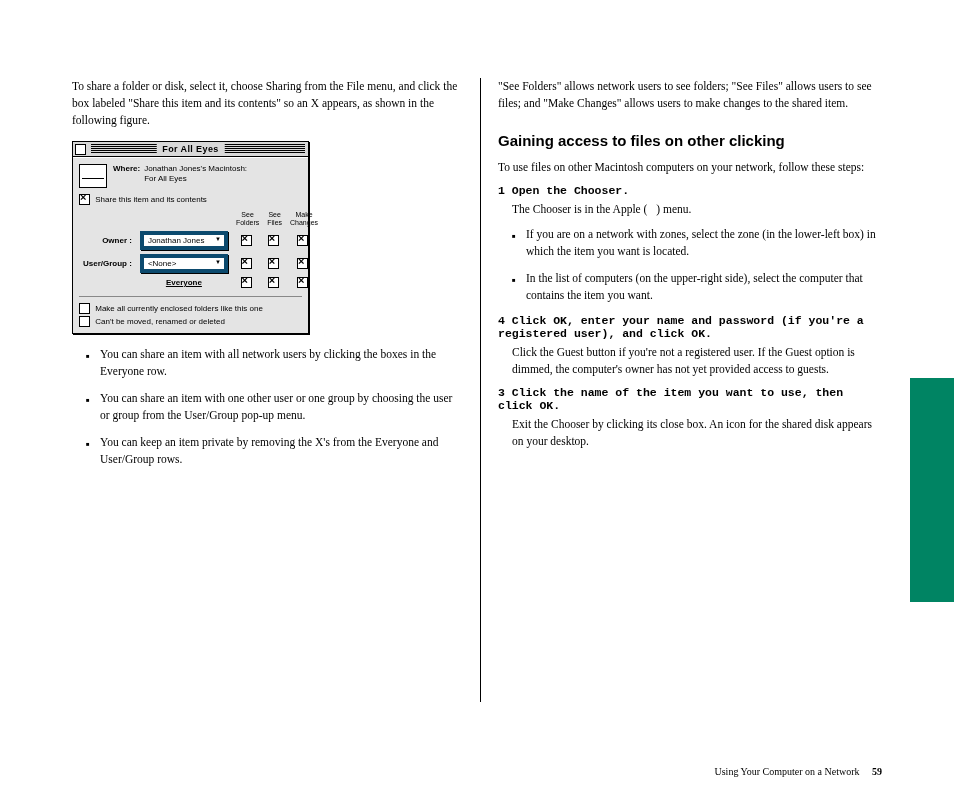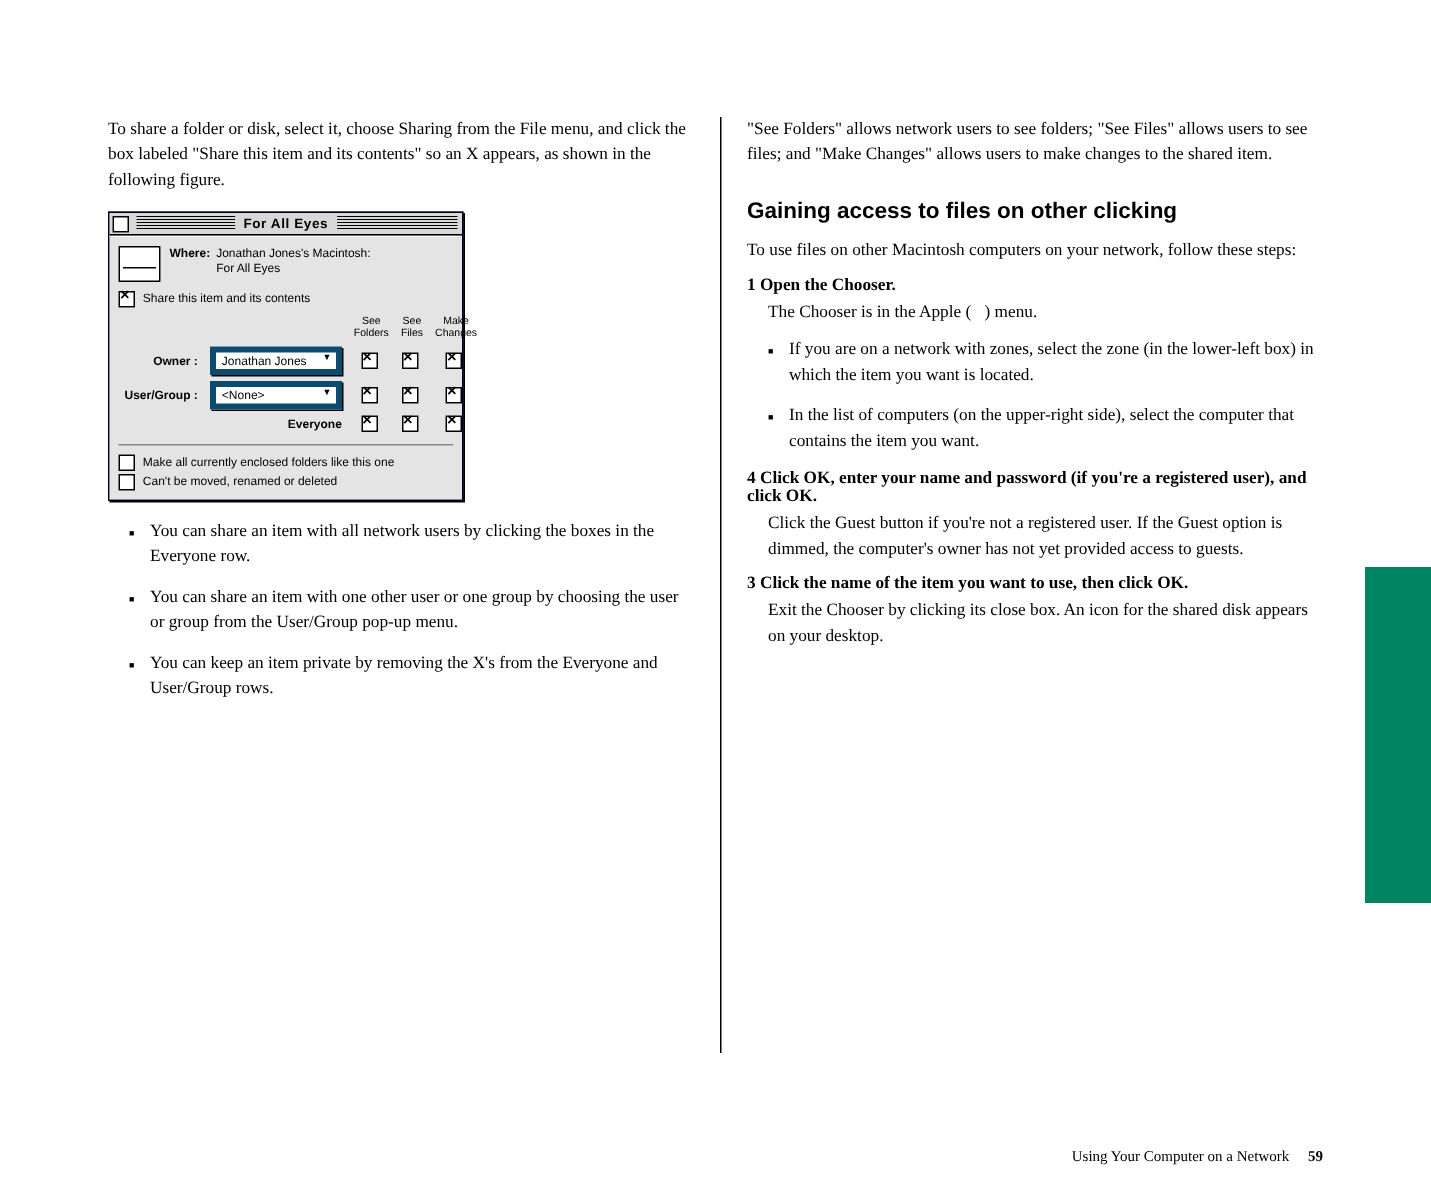"For All Eyes" .screenshot-box { background: #6d28d9 -> #a16207 }
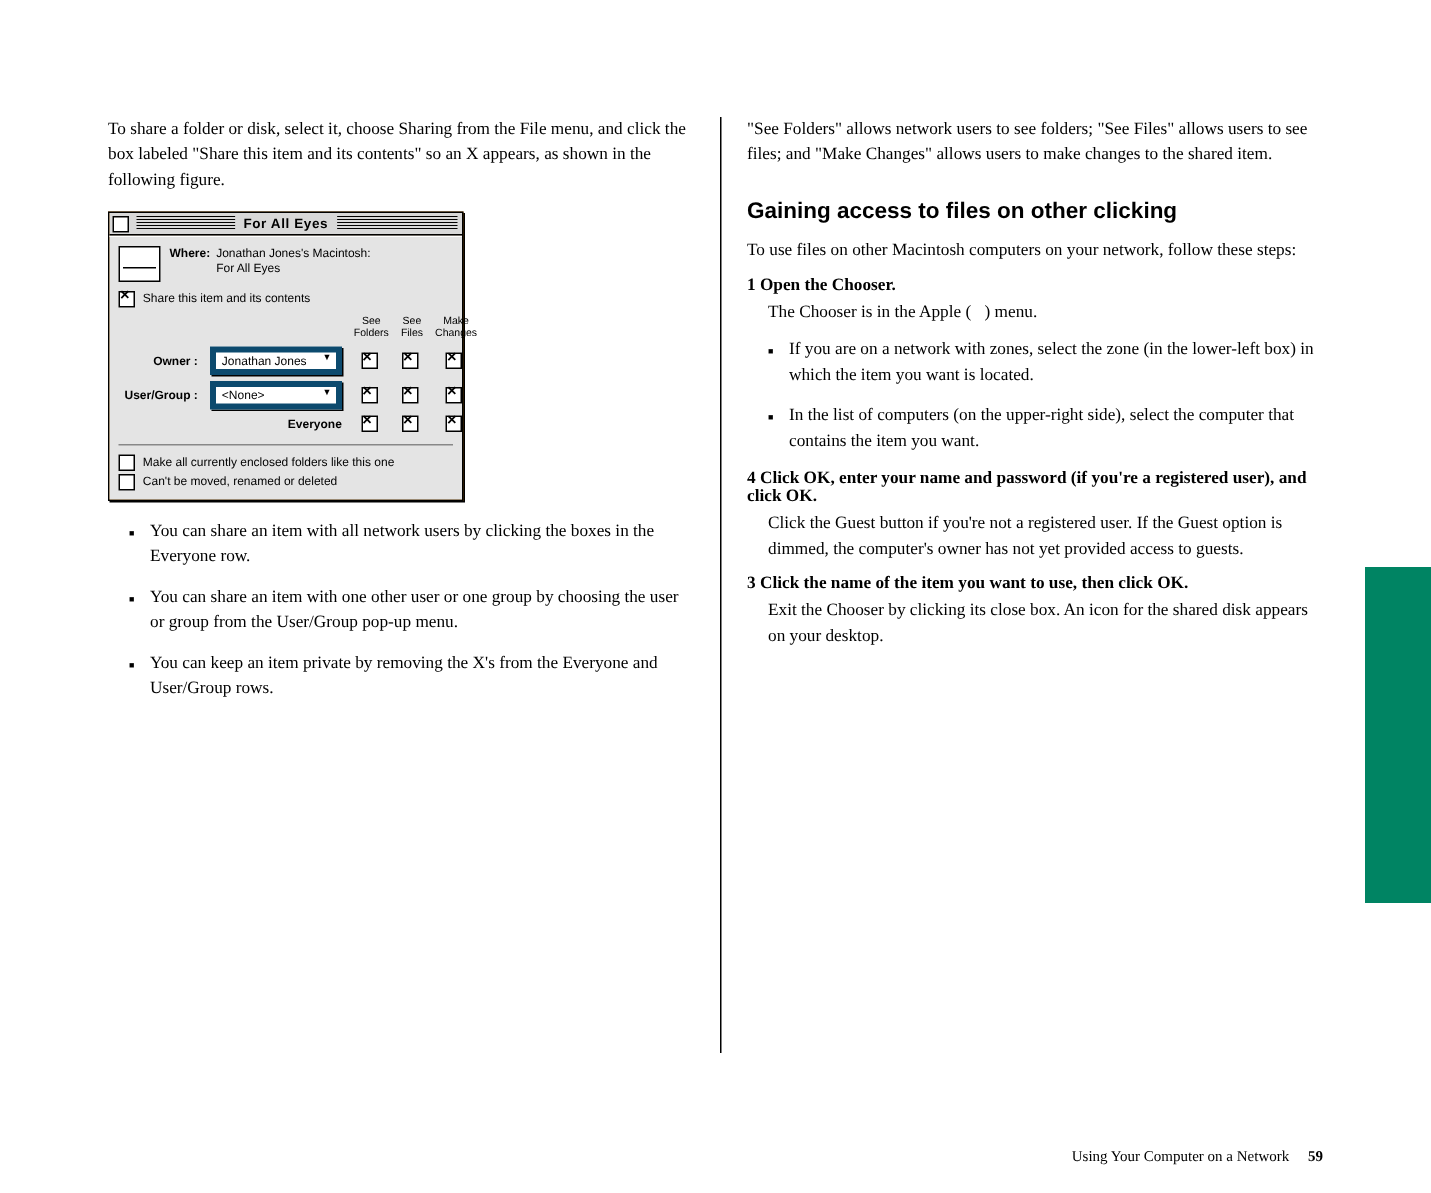"1 Open the Chooser." .numbered-start { font-family: Liberation Serif, serif -> Liberation Mono, monospace }
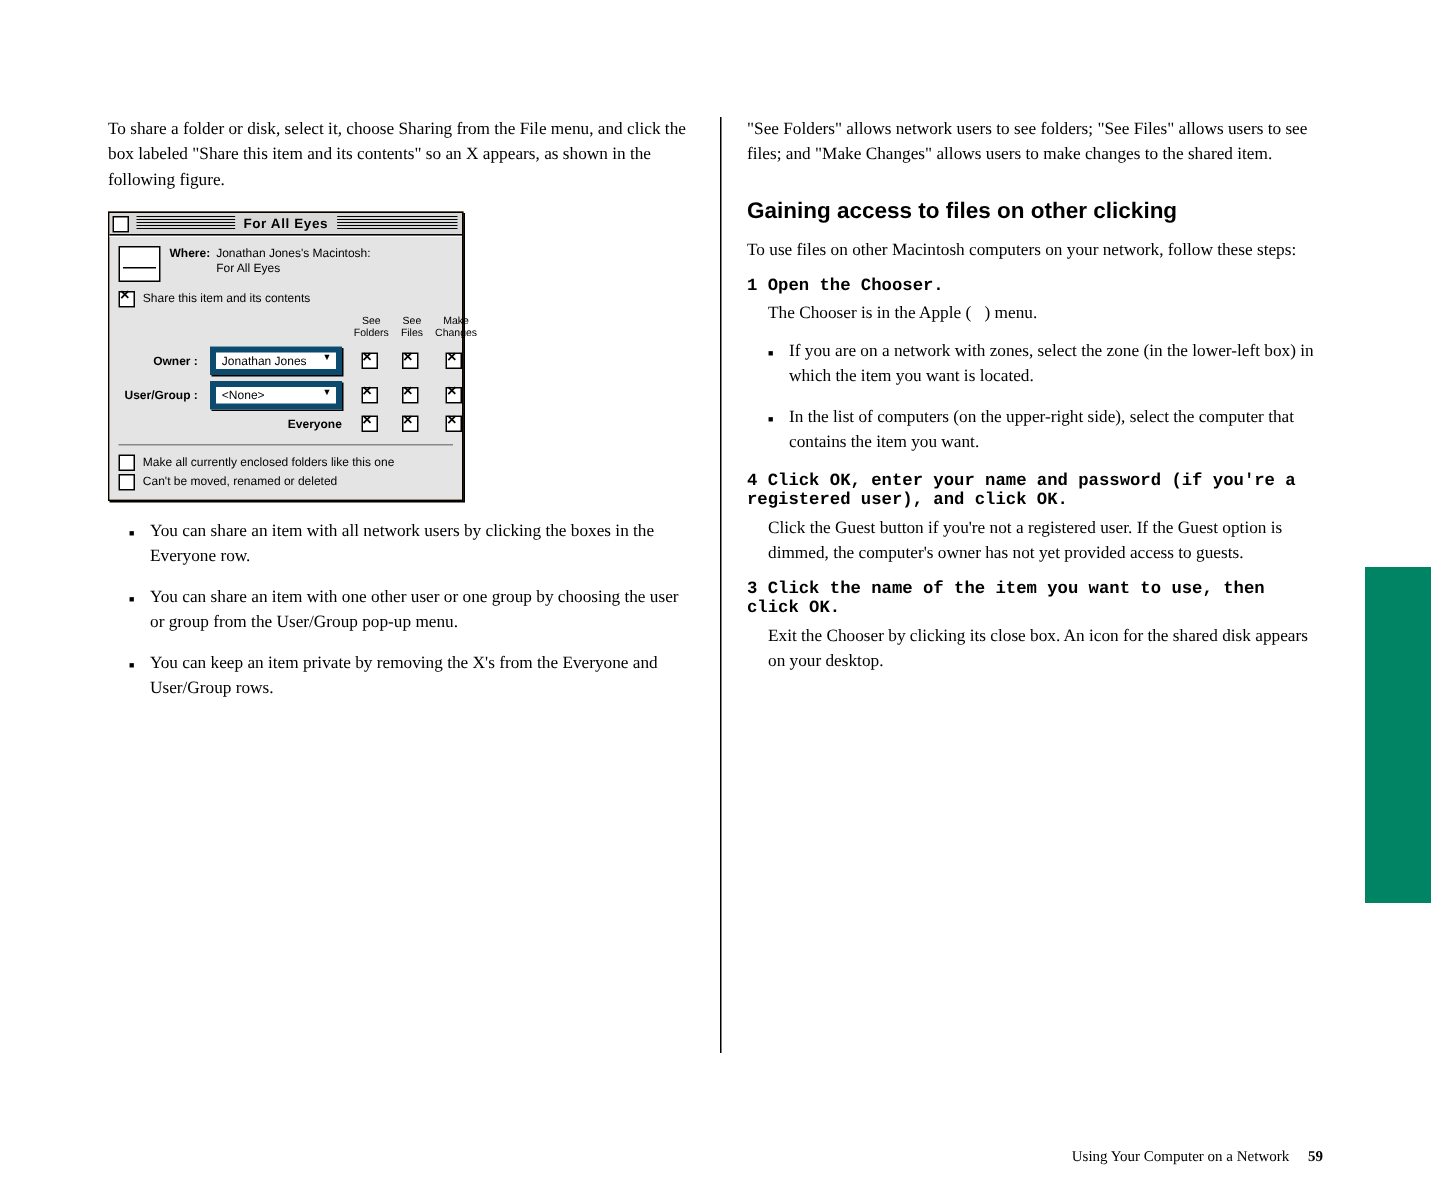"Everyone" td.label { text-align: right -> center; text-decoration: none -> underline }
